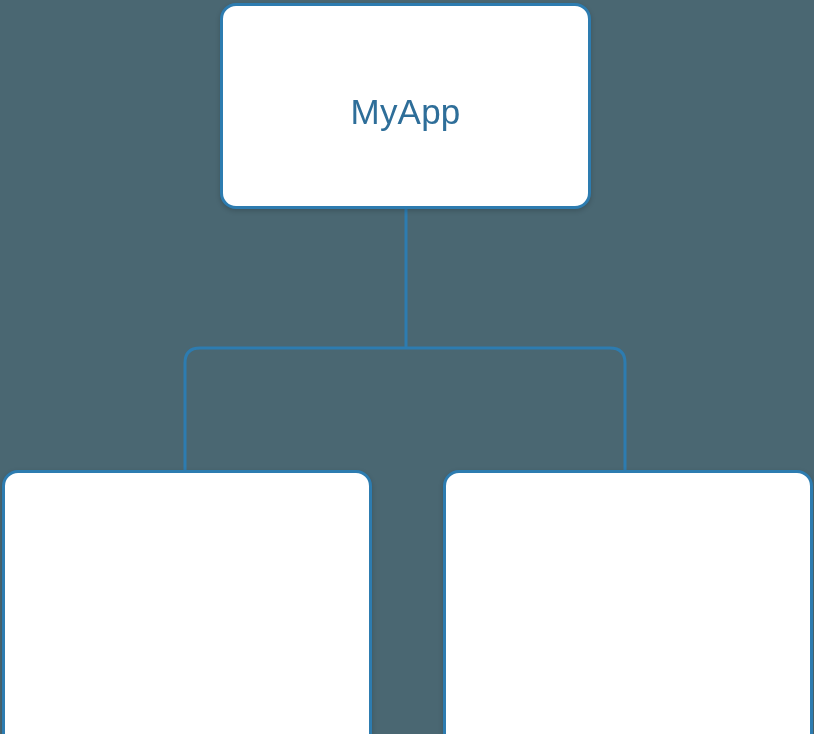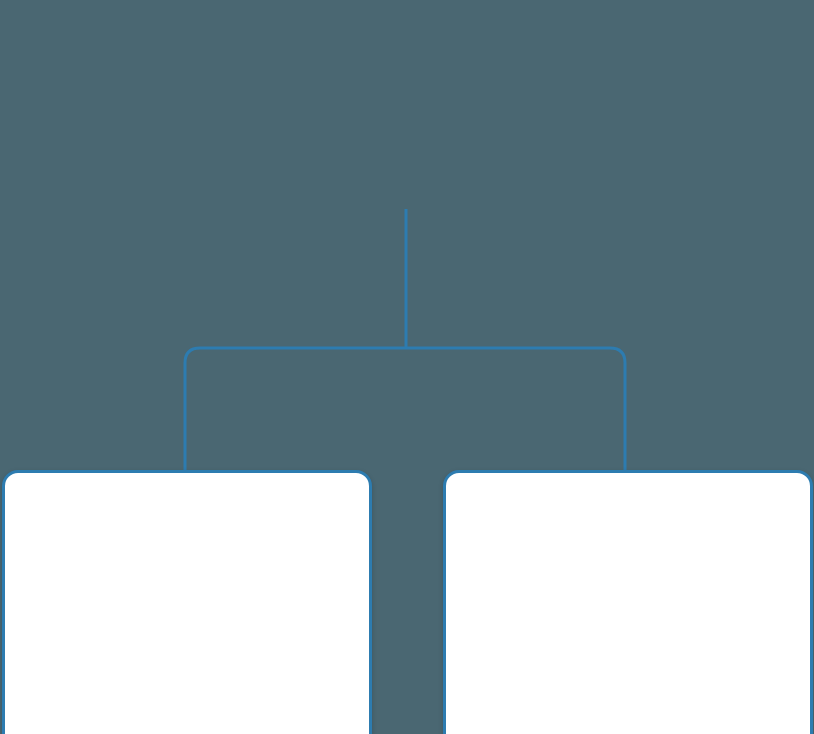"MyApp" div.node { html: none -> <div> <div>MyApp</div> </div> }
